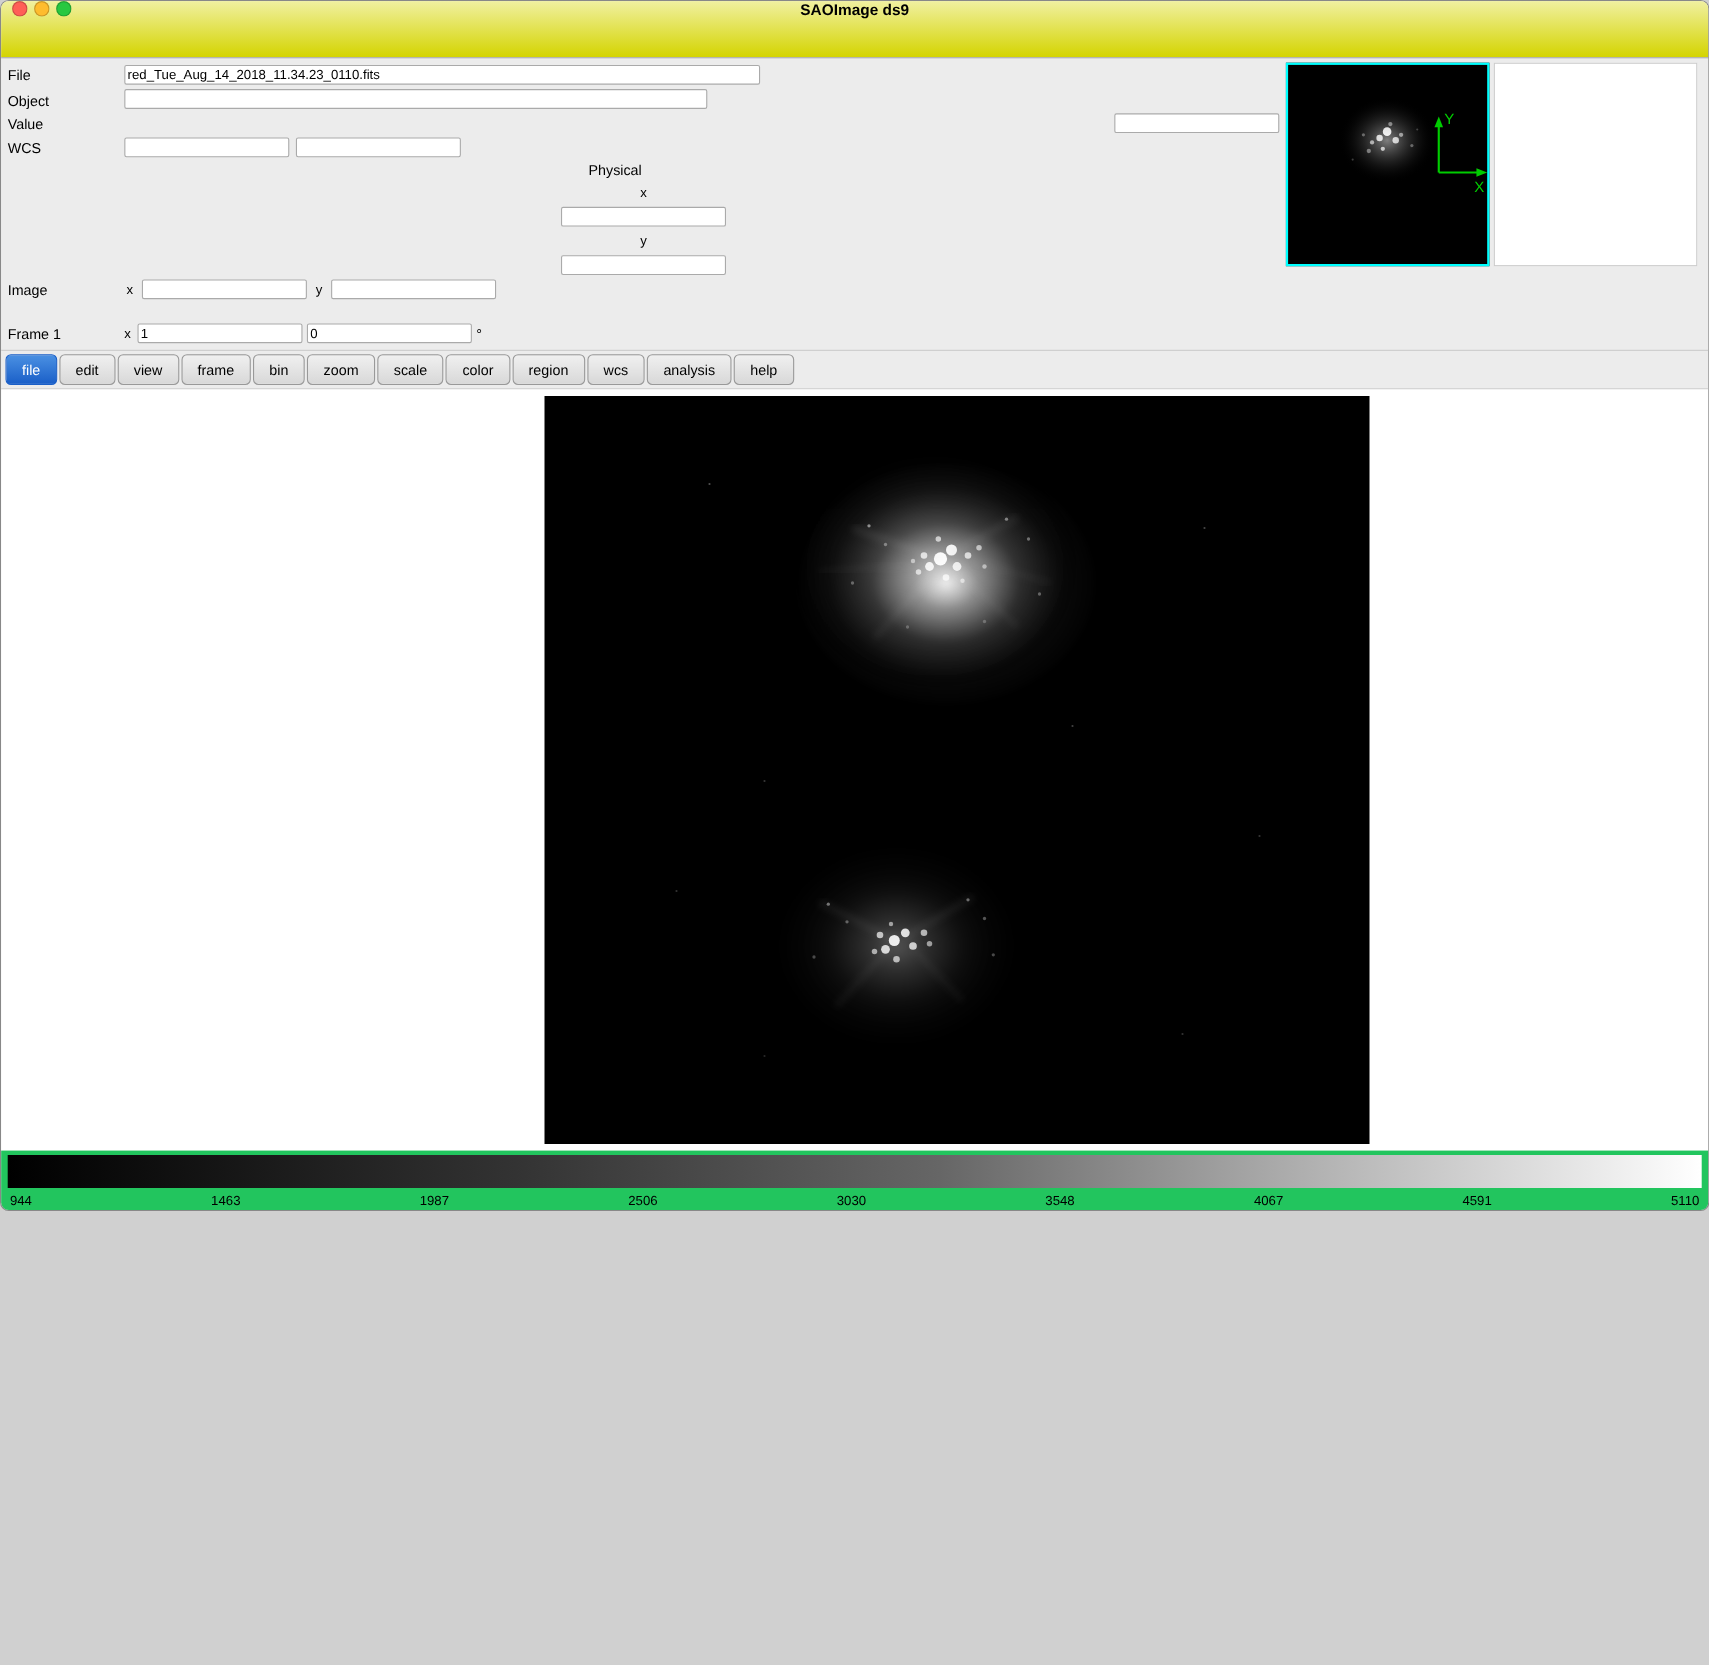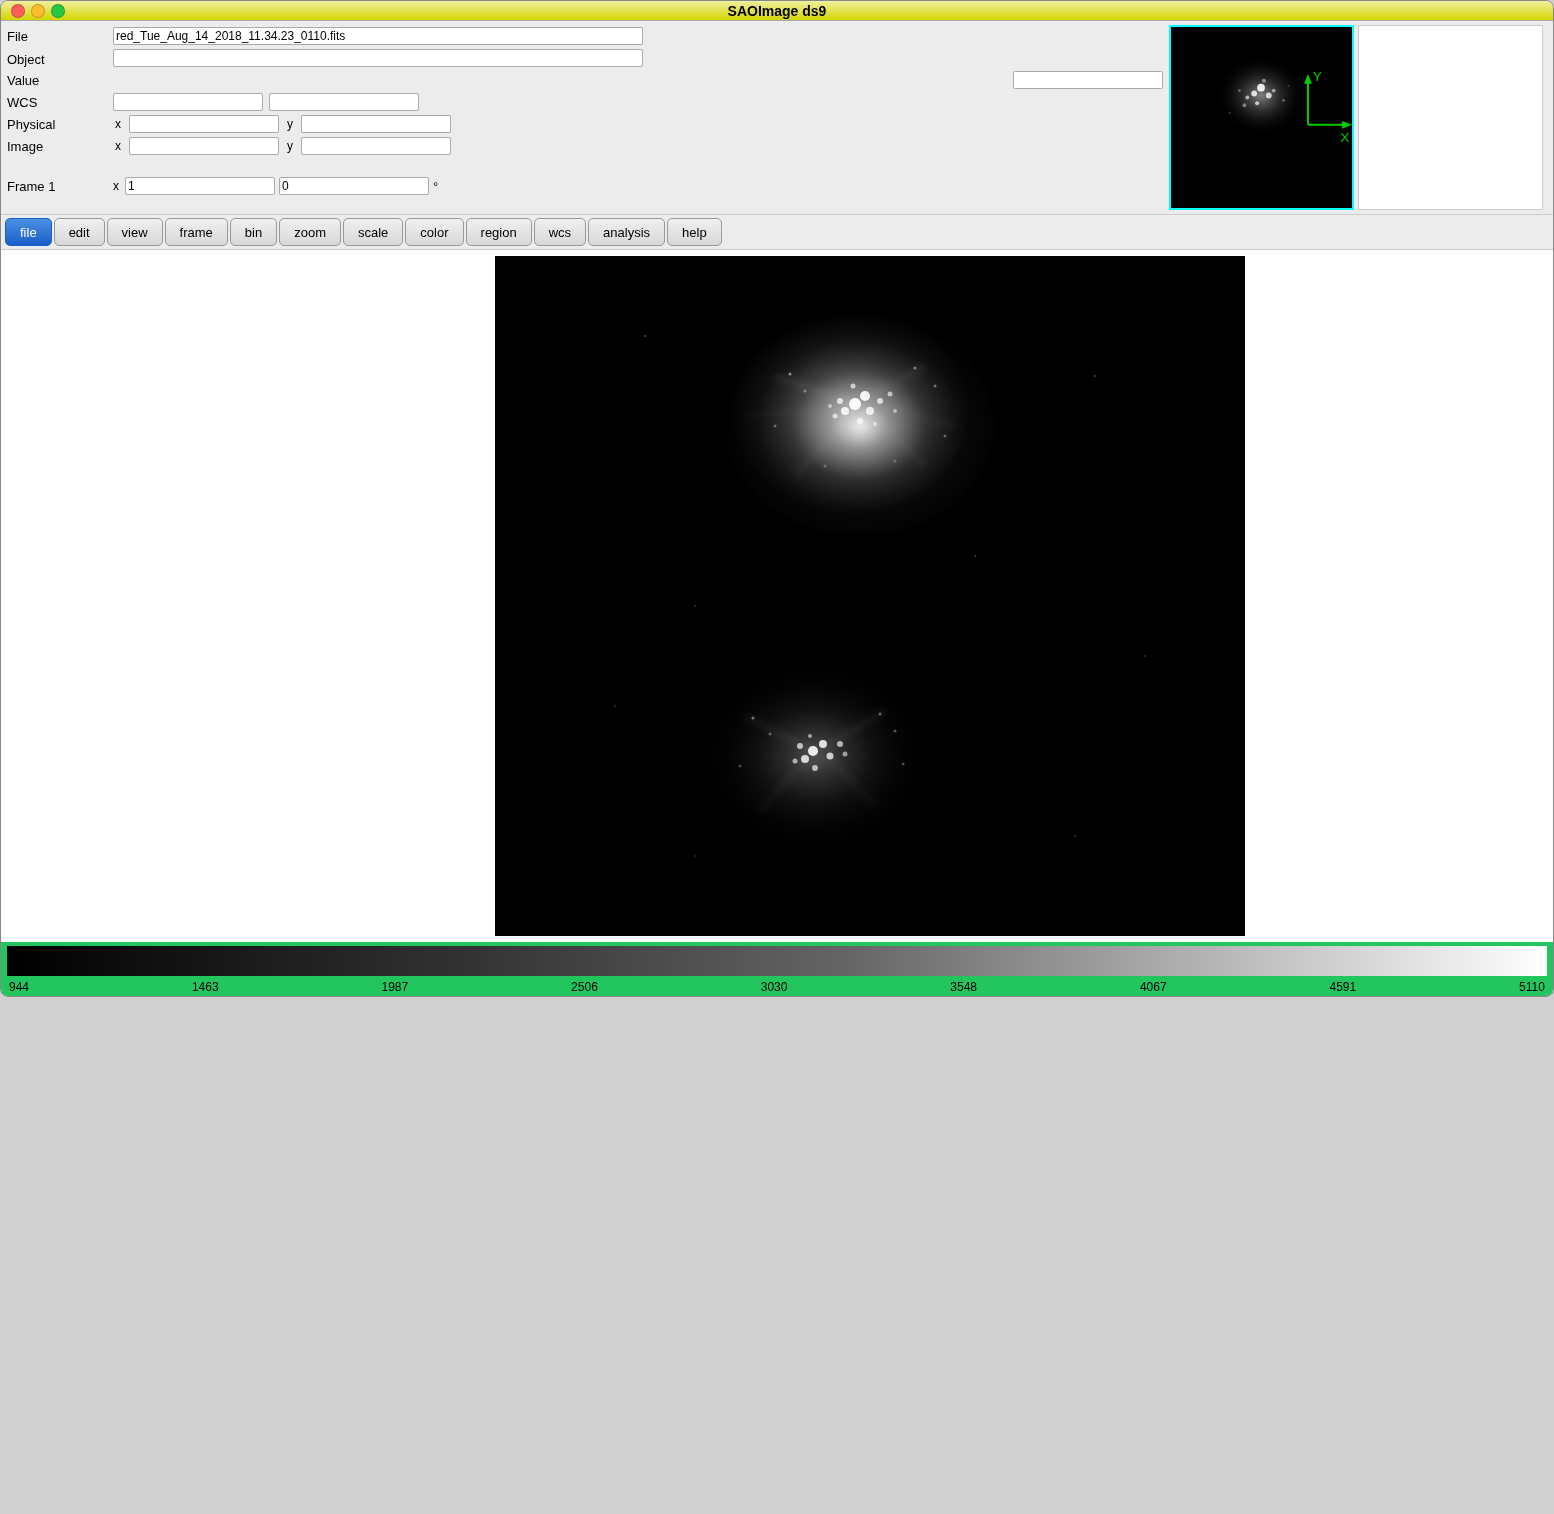"SAOImage ds9" .titlebar { align-items: center -> flex-start; height: 20px -> 52px }
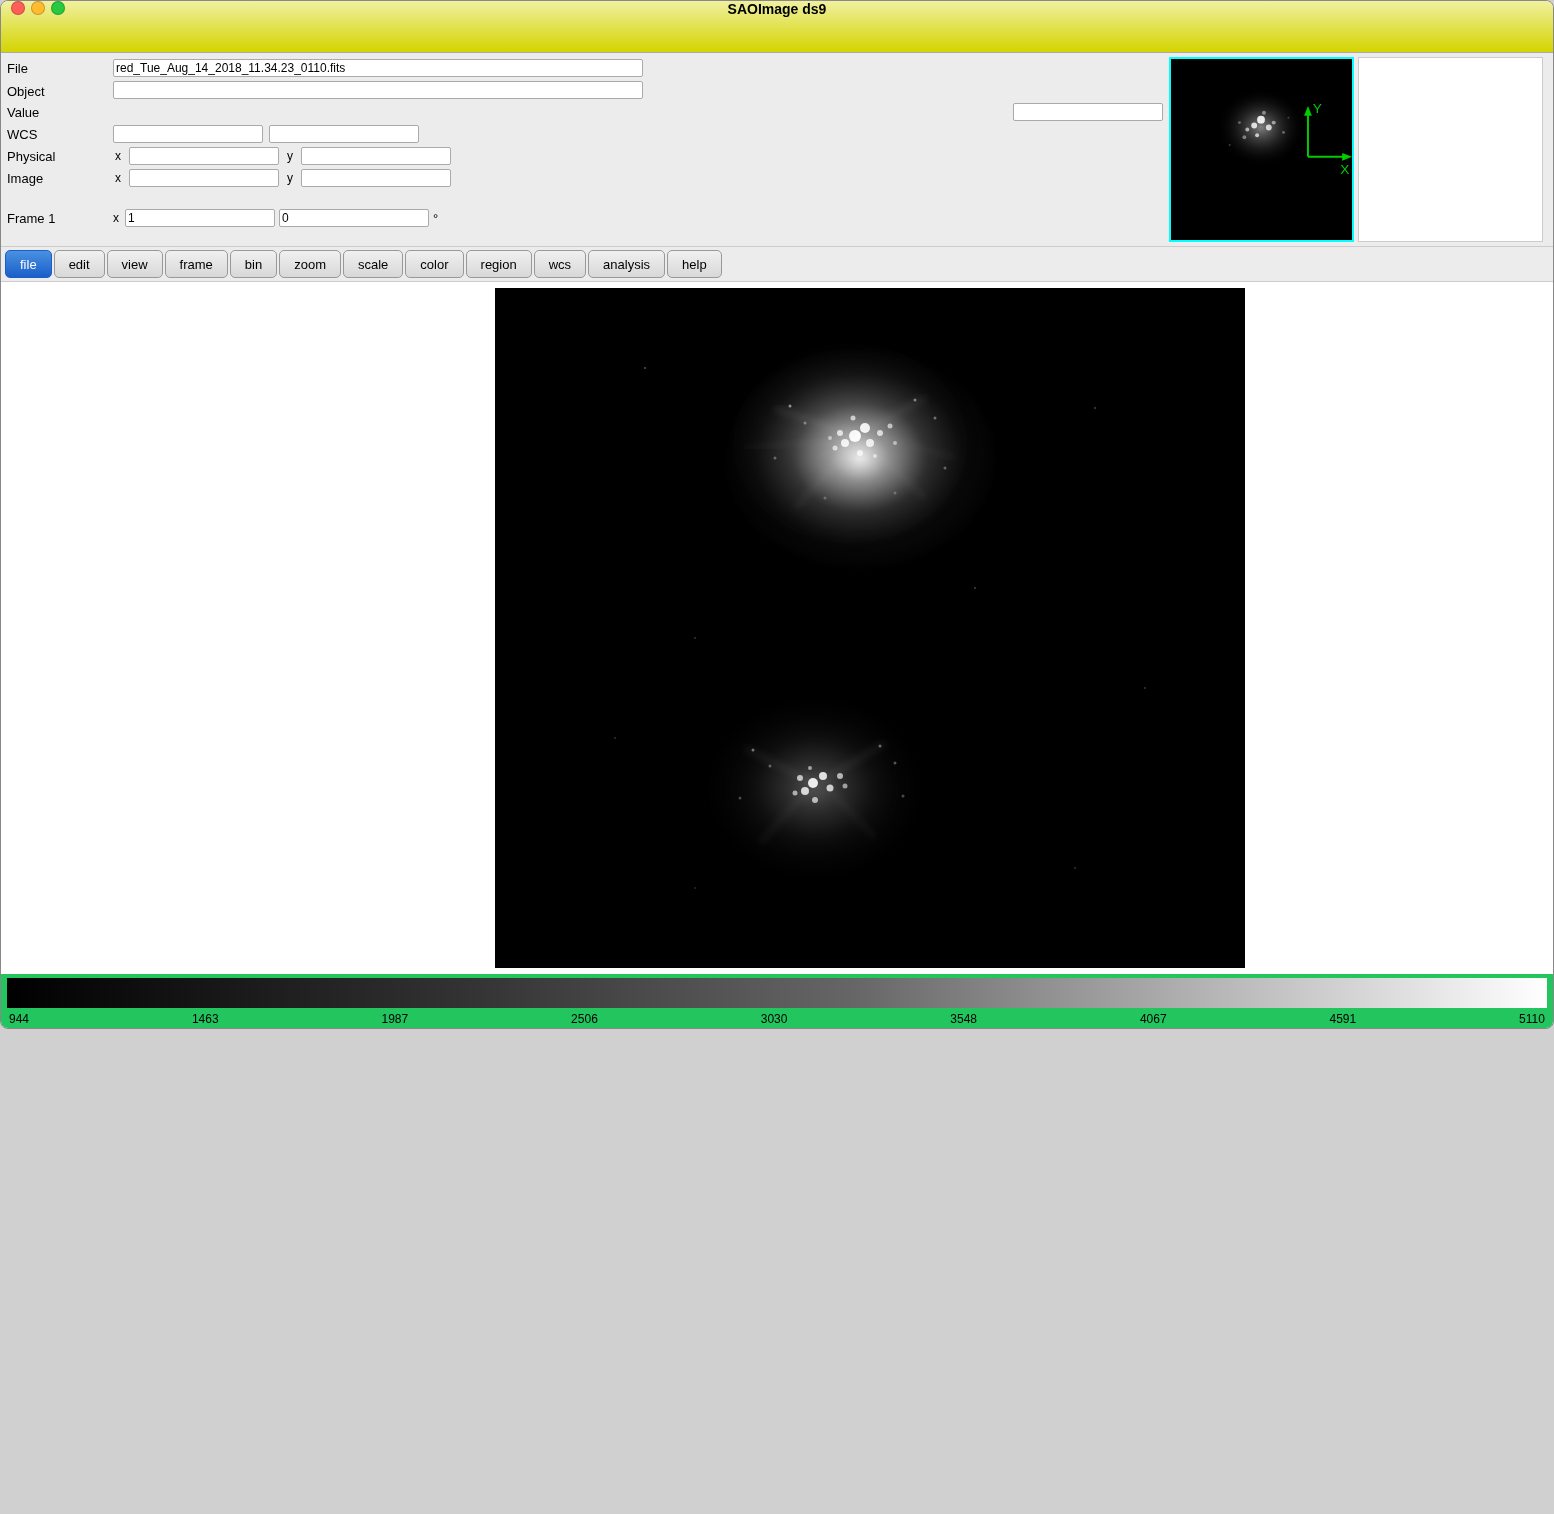"red_Tue_Aug_14_2018_11.34.23_0110.fits" .file-input { width: 530px -> 578px }
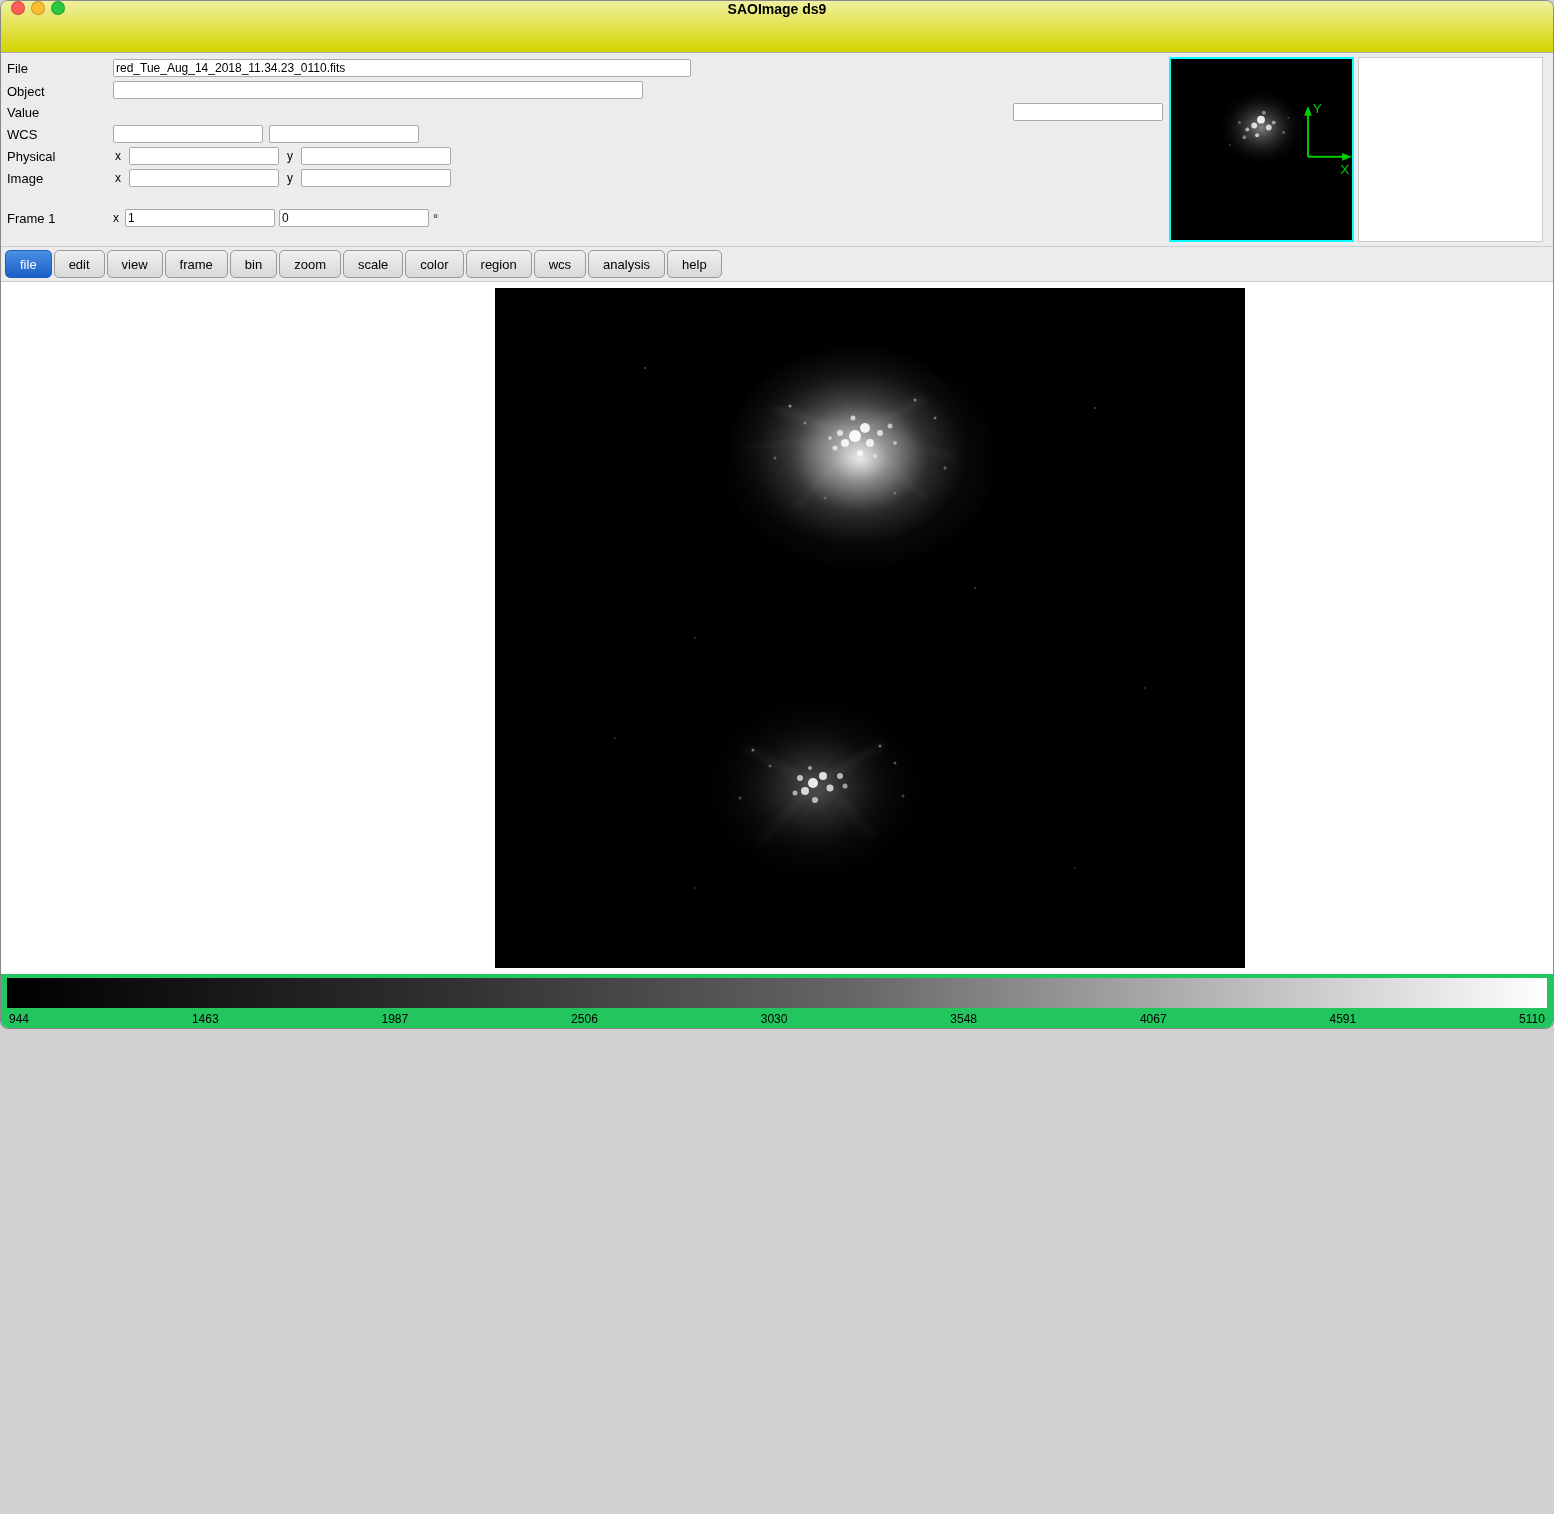"Physical" div { flex-direction: none -> column }
